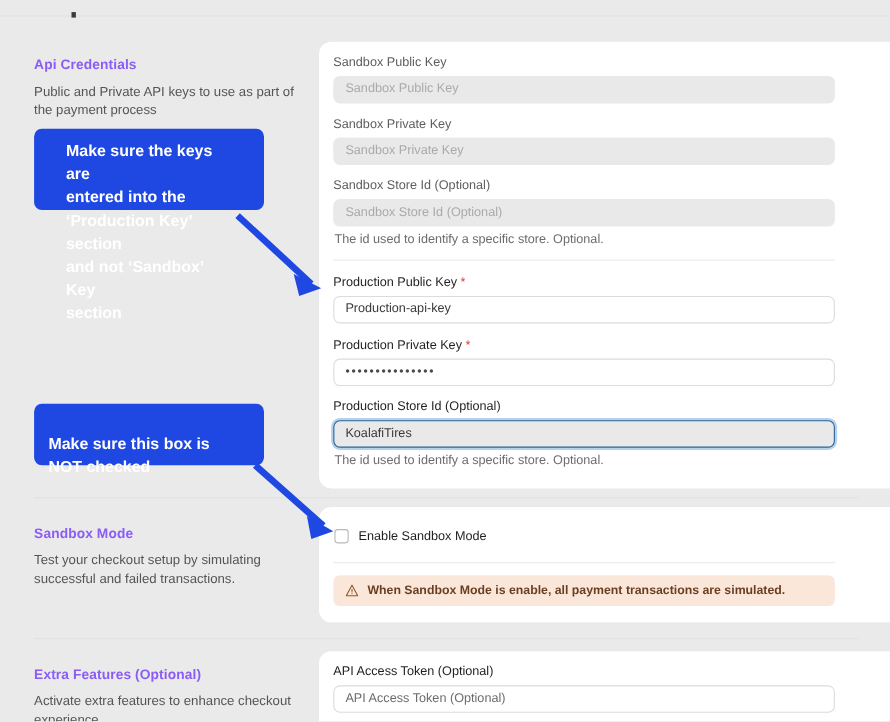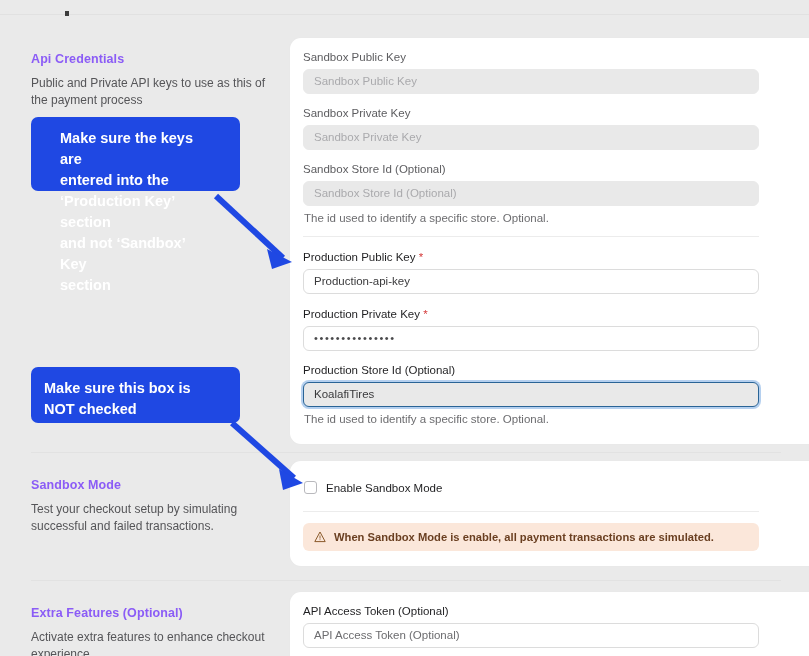"Public and Private API keys" p.sec-desc { text: this -> part }
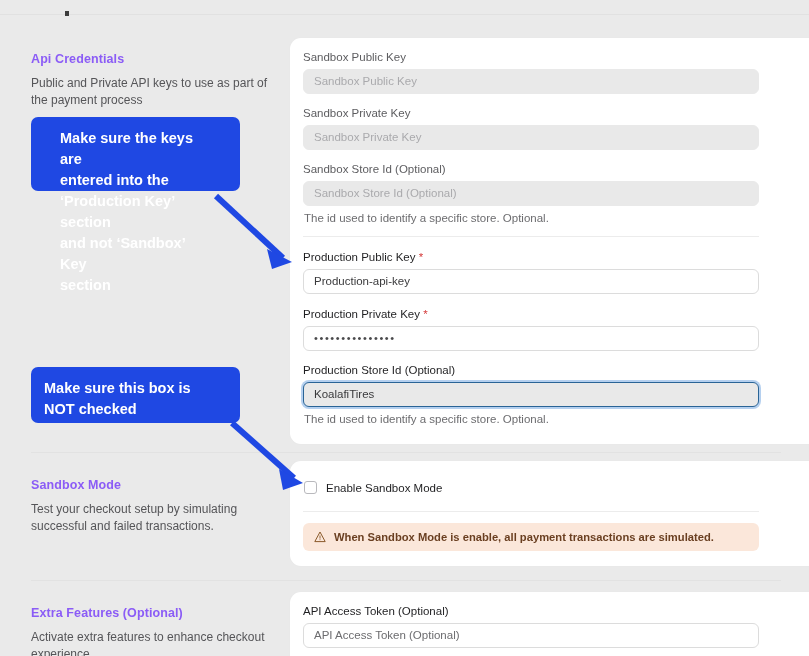"Make sure this box is" div.callout { padding: 11px 13px -> 27px 13px }
